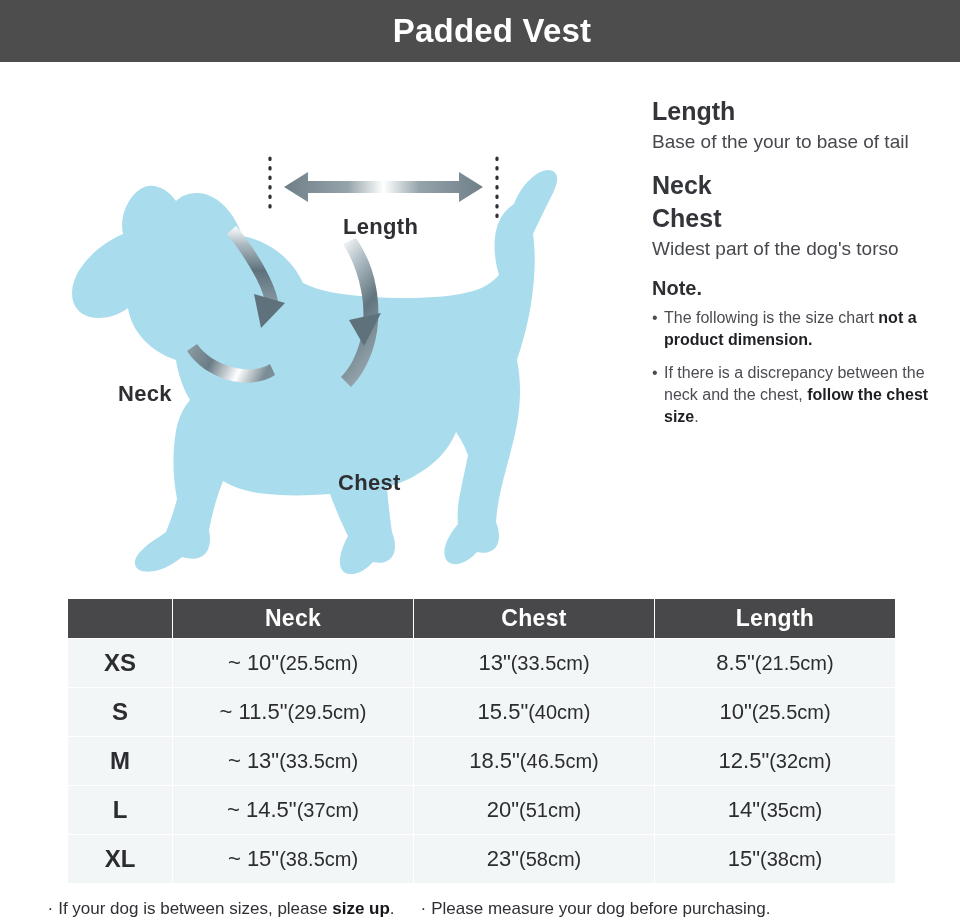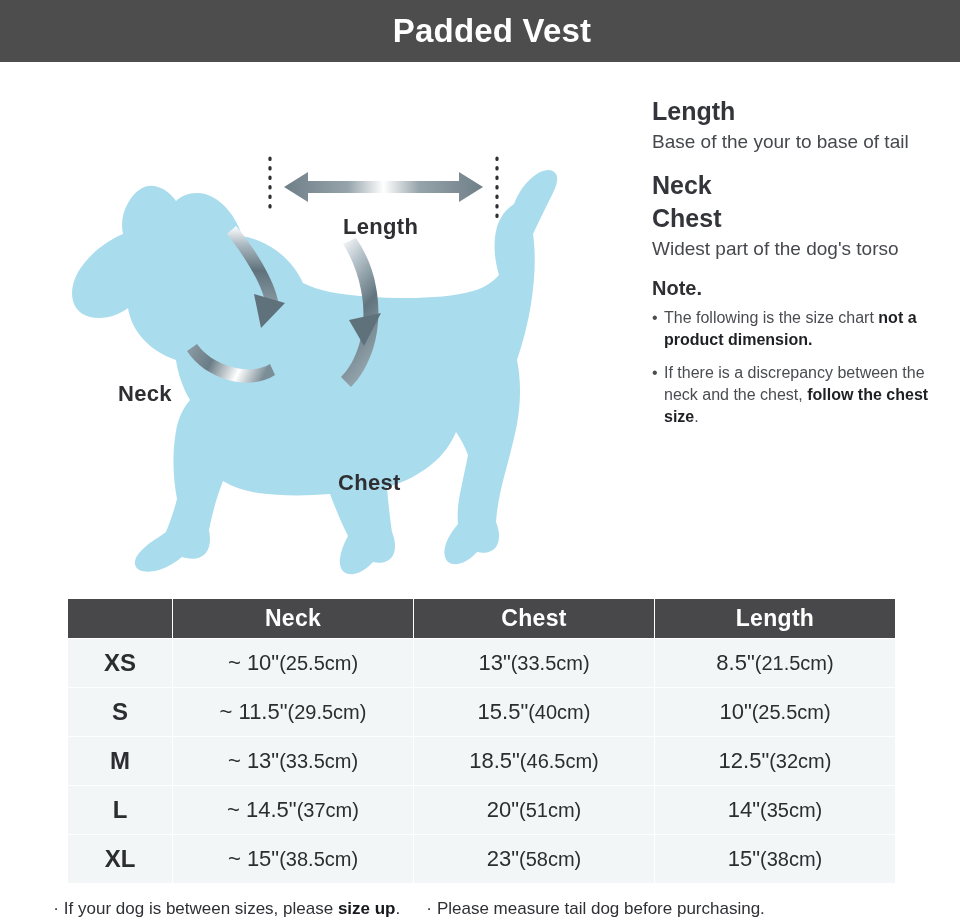"Please measure tail dog before" span { text: tail -> your }
